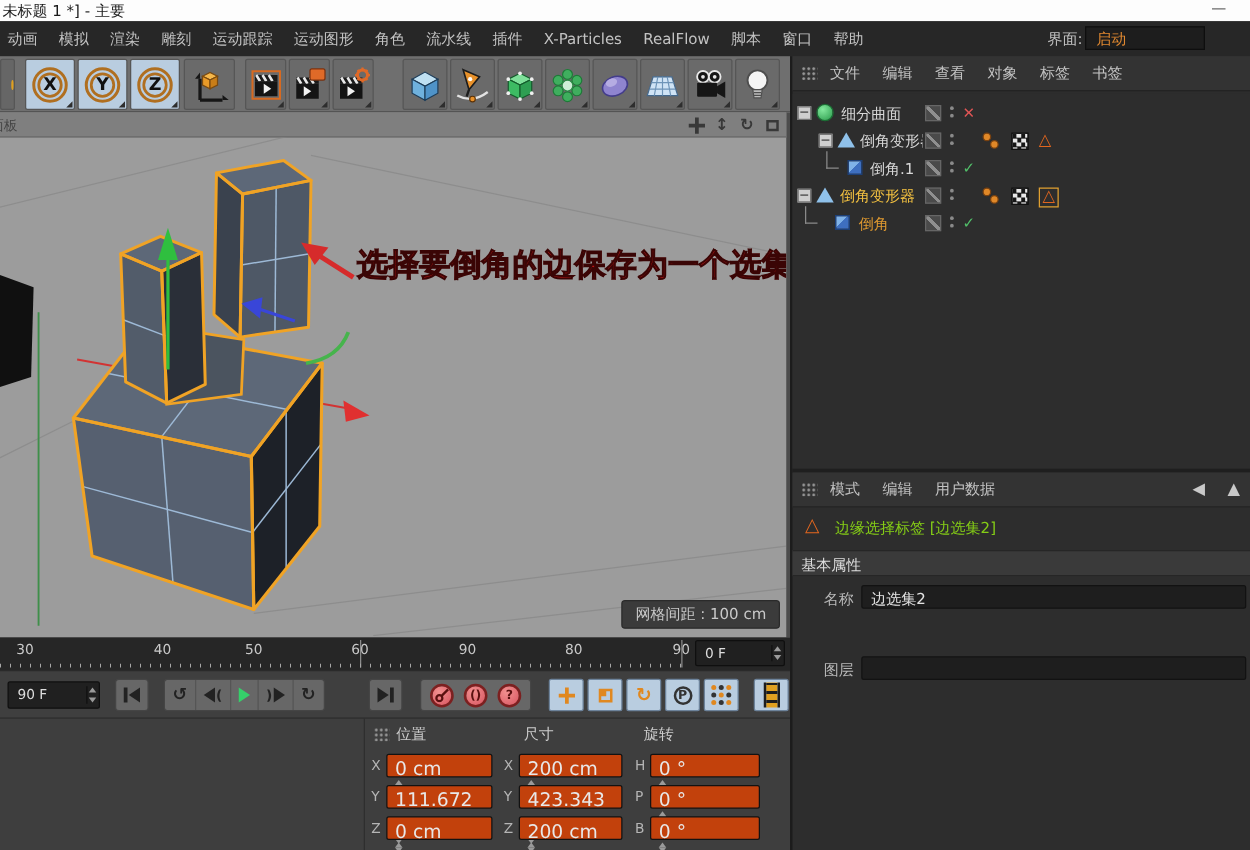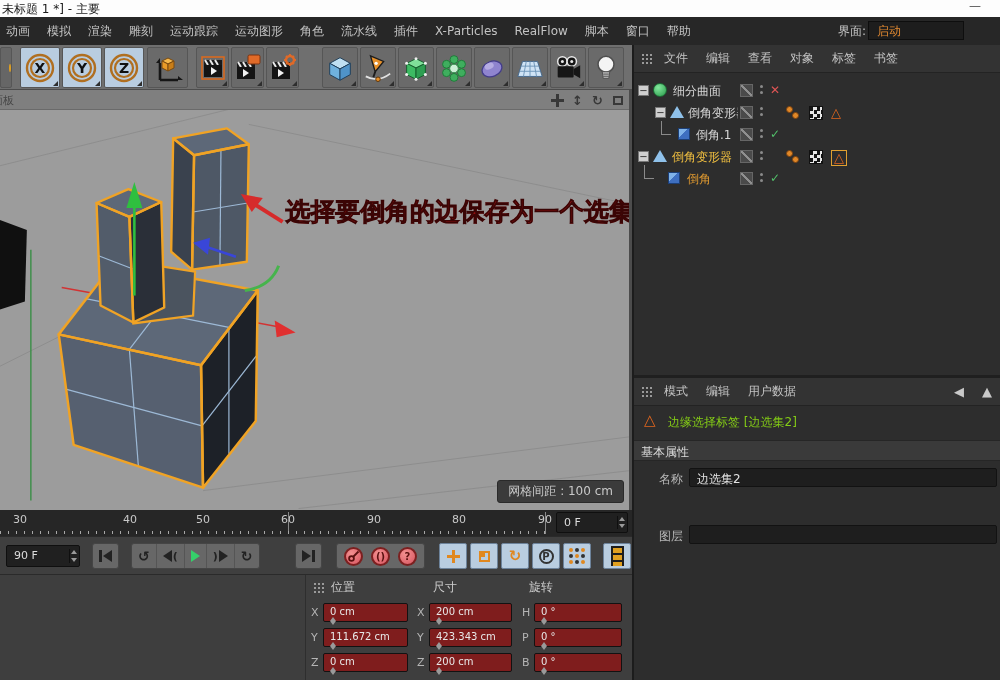"位置" .coords { left: 305px -> 291px }
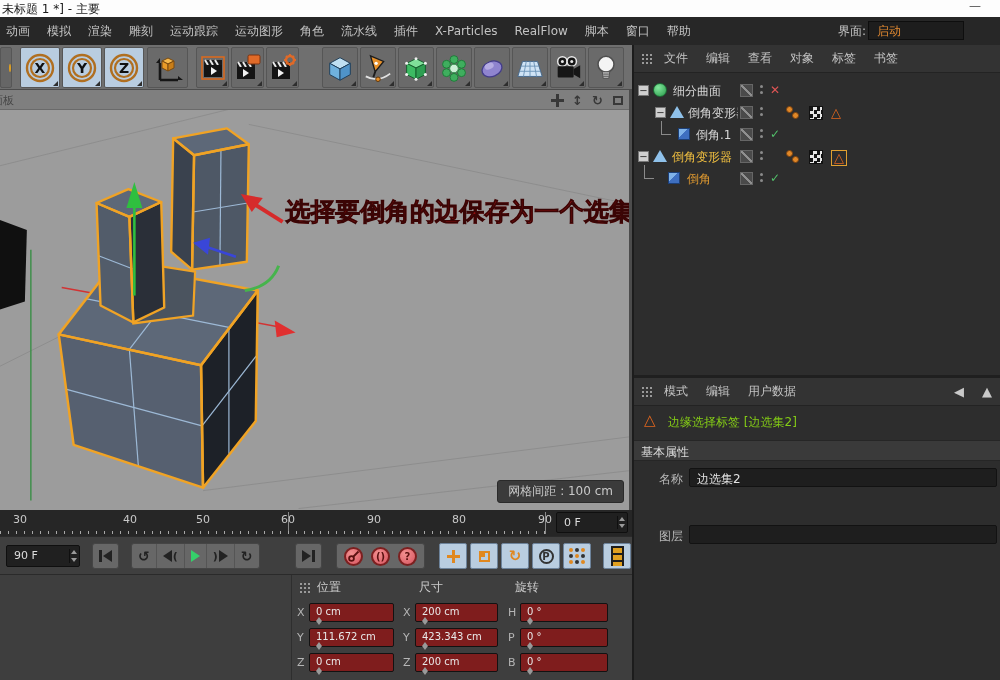"0 cm" .cfield { background: #7f1d1d -> #c2410c; font-size: 10px -> 15px }
